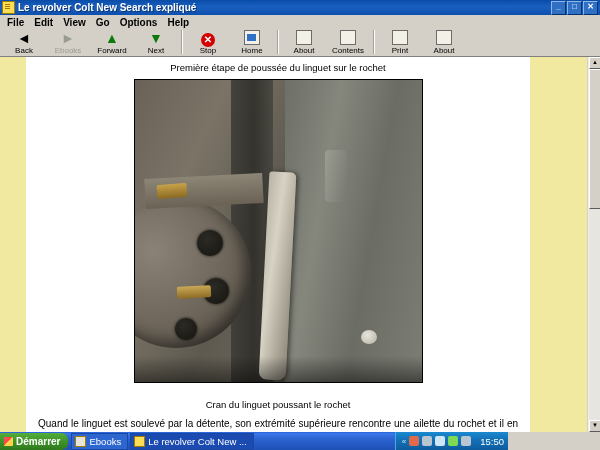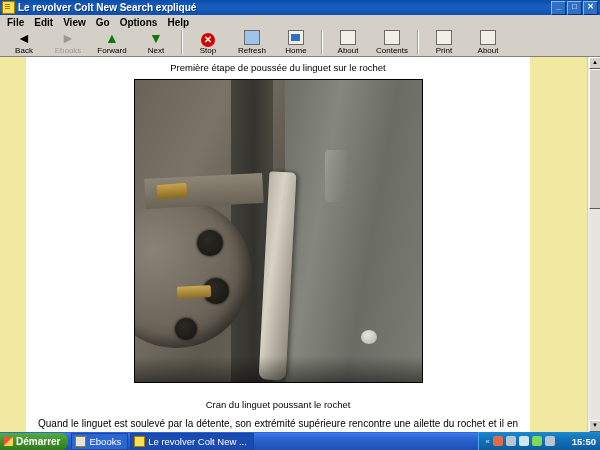"Refresh" div.tb-btn { html: <div> <div><span></span></div> <div>Refresh</div> </div> -> none }
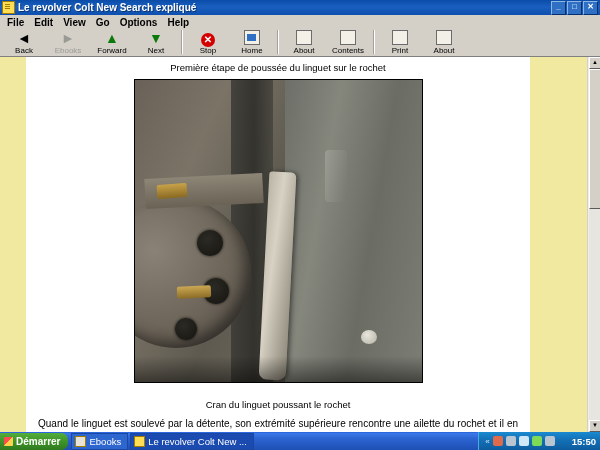"Démarrer" .taskbar { width: 600px -> 508px }
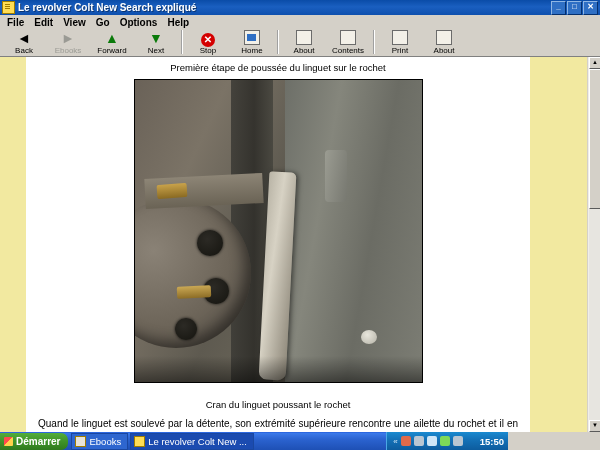"15:50" .tray-time { font-weight: bold -> none; margin-left: 14px -> 6px }
